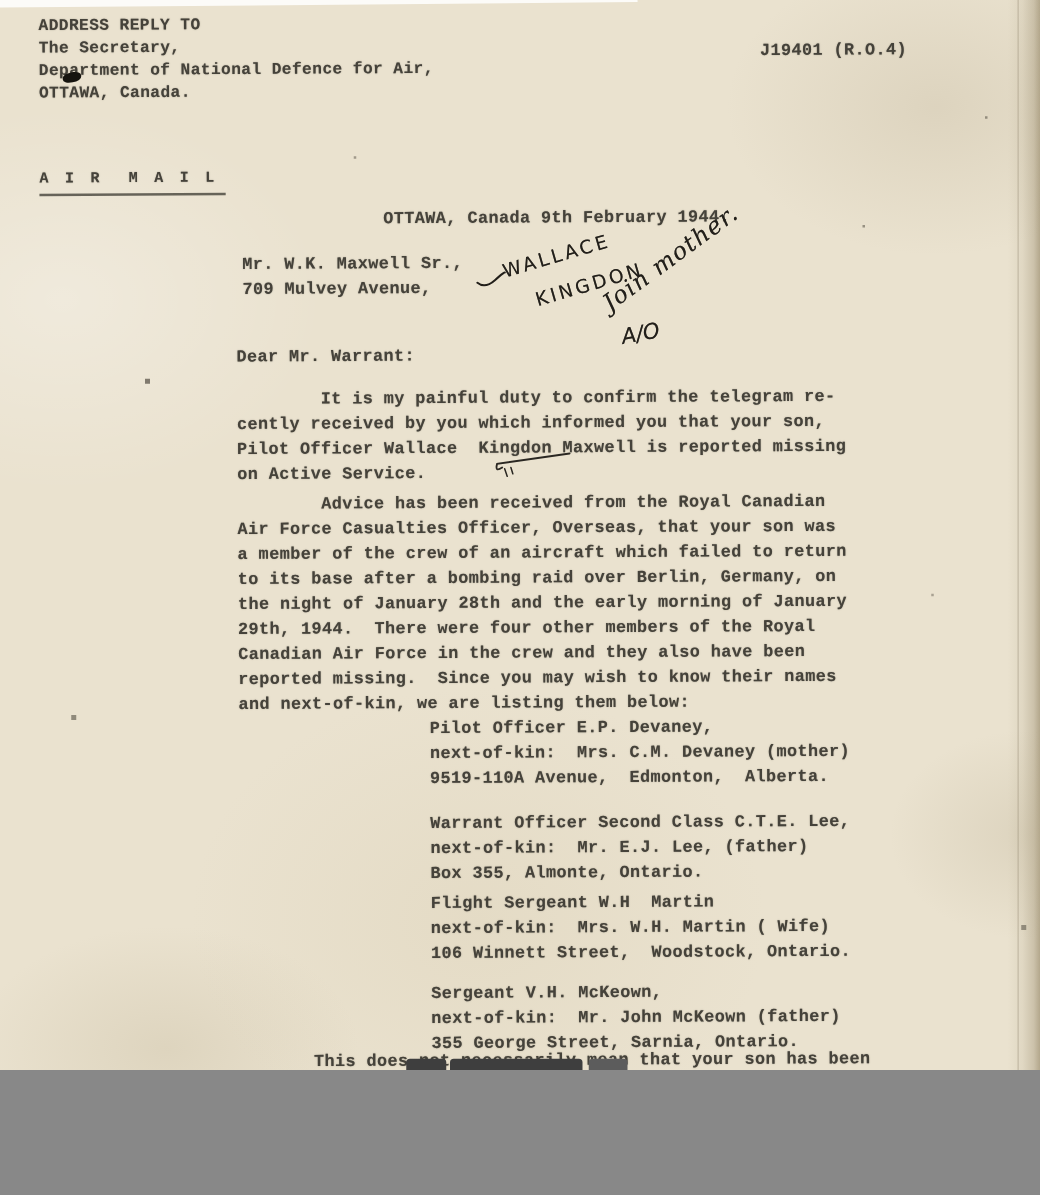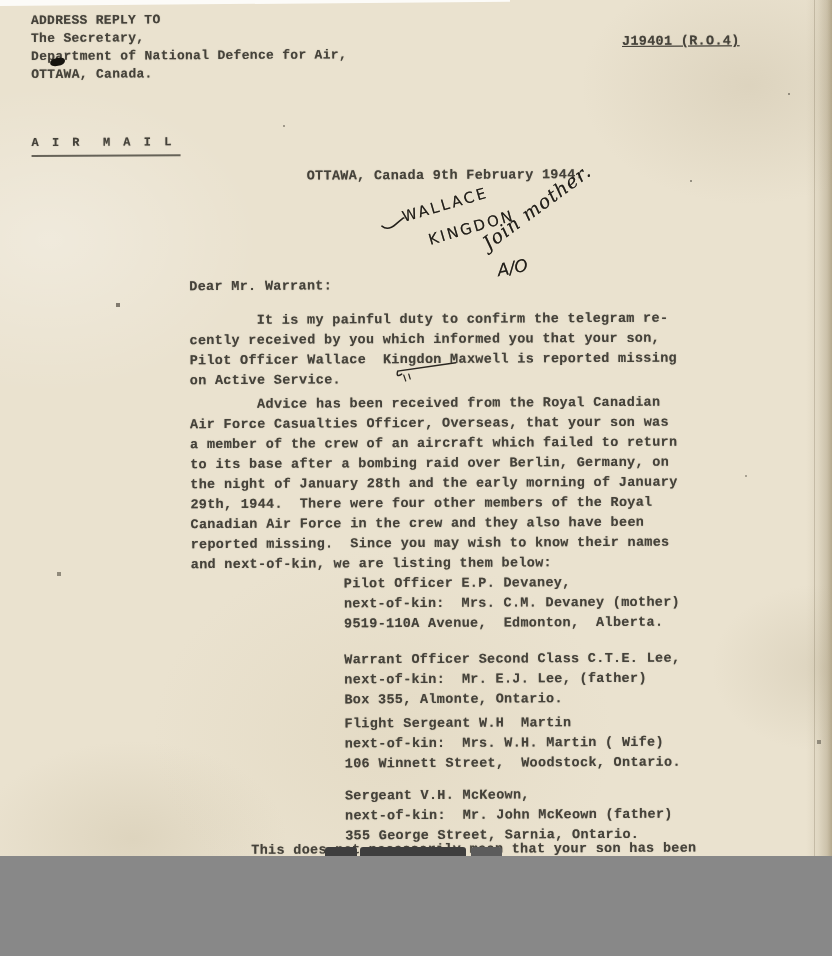"J19401 (R.O.4)" .ref { left: 624px -> 610px; text-decoration: underline -> none }
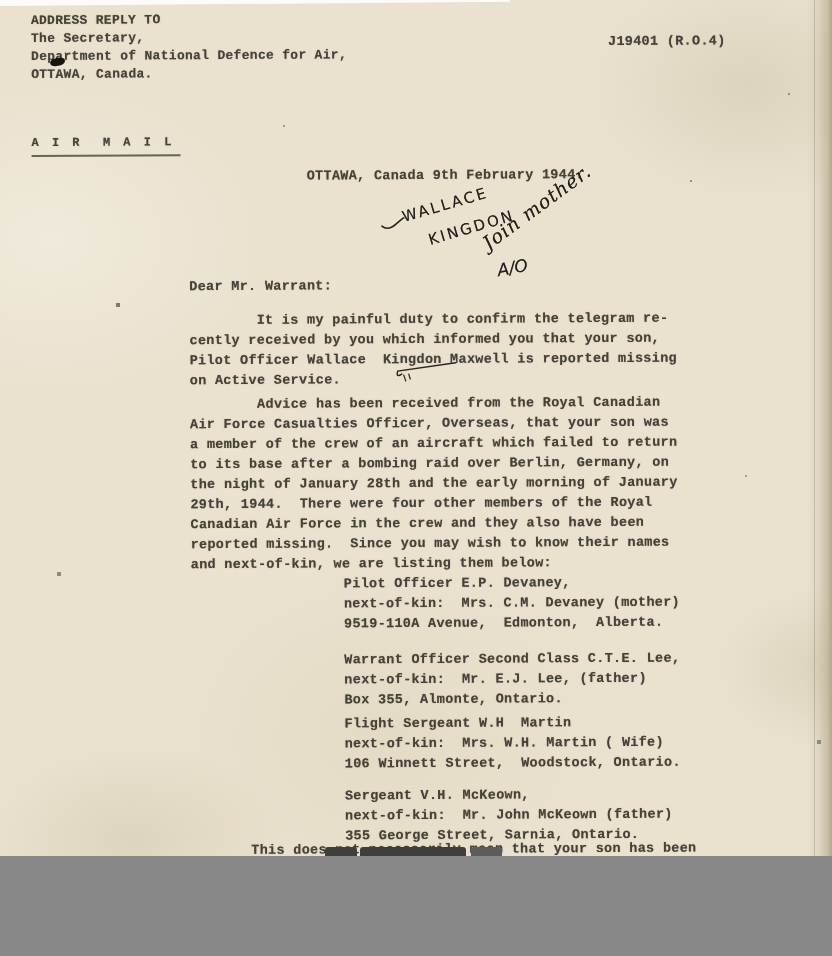"Mr. W.K. Maxwell Sr.," div.tw { html: none -> <div>Mr. W.K. Maxwell Sr.,</div> }
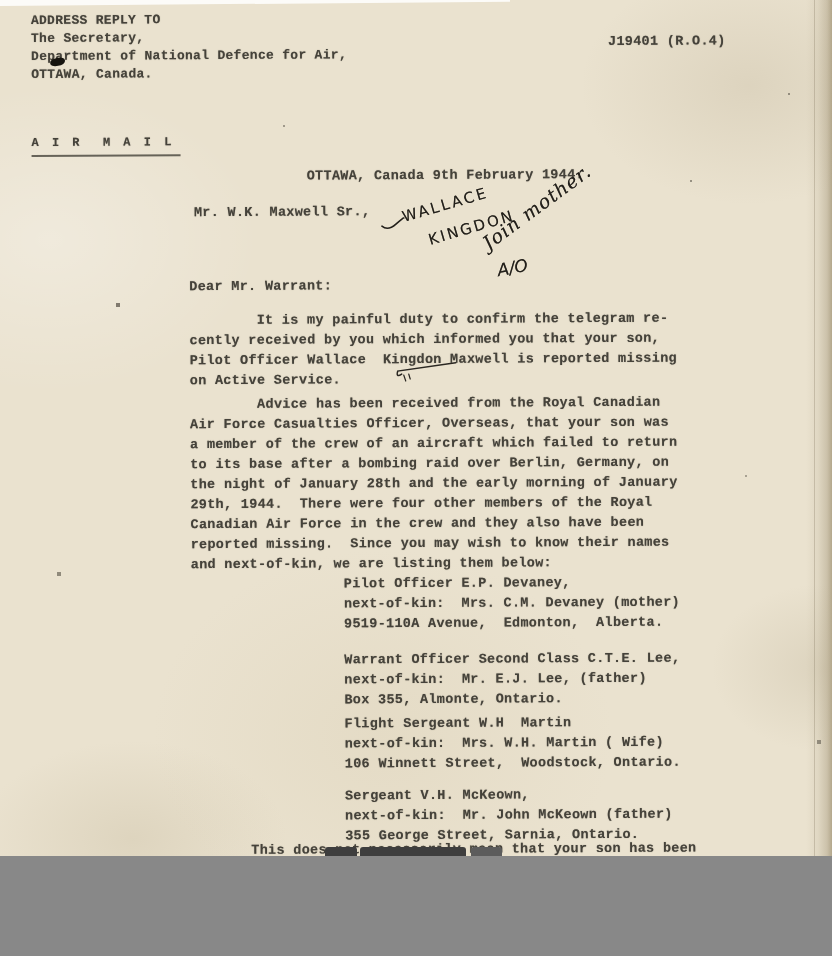"709 Mulvey Avenue," div.tw { html: none -> <div>709 Mulvey Avenue,</div> }
